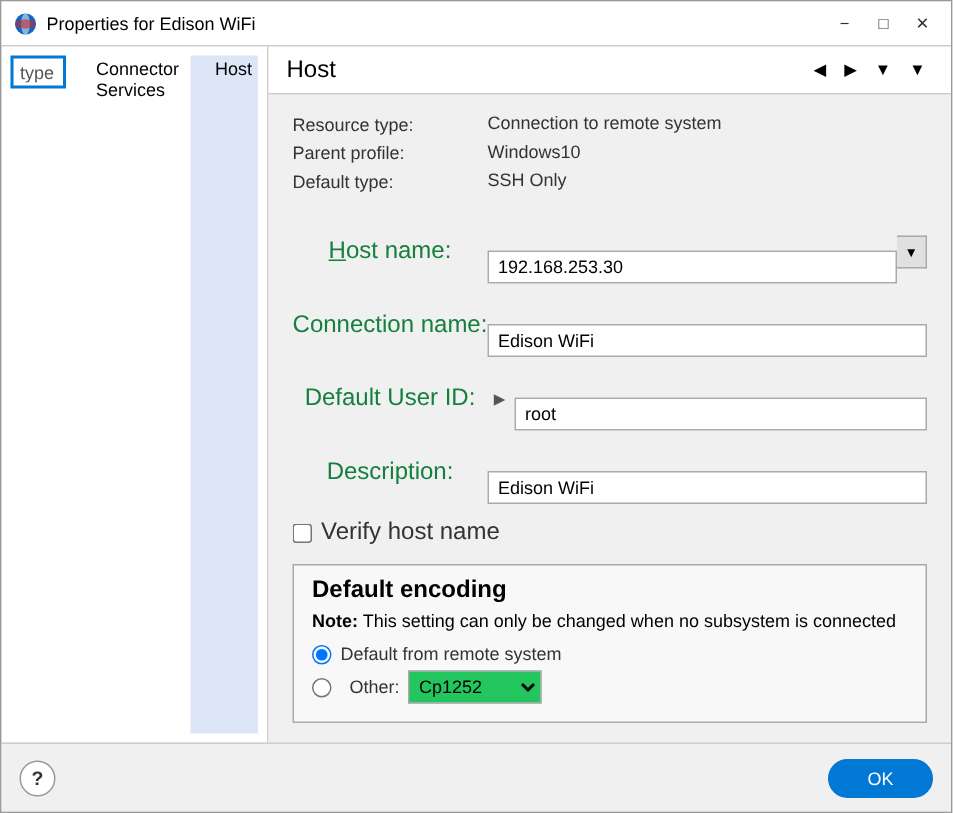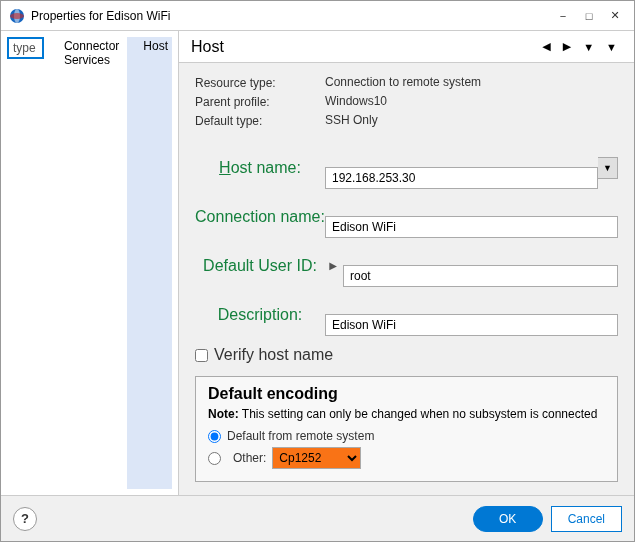"Cp1252" .other-select { background: #f97316 -> #22c55e }
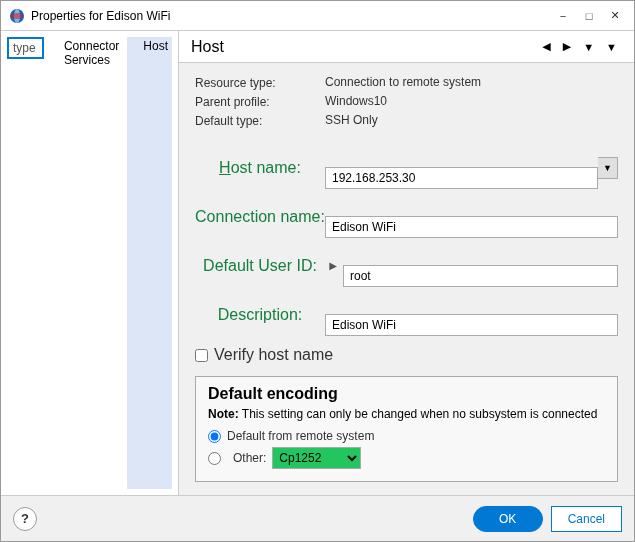"Cancel" button.action-btn { html: <button>Cancel</button> -> none }
